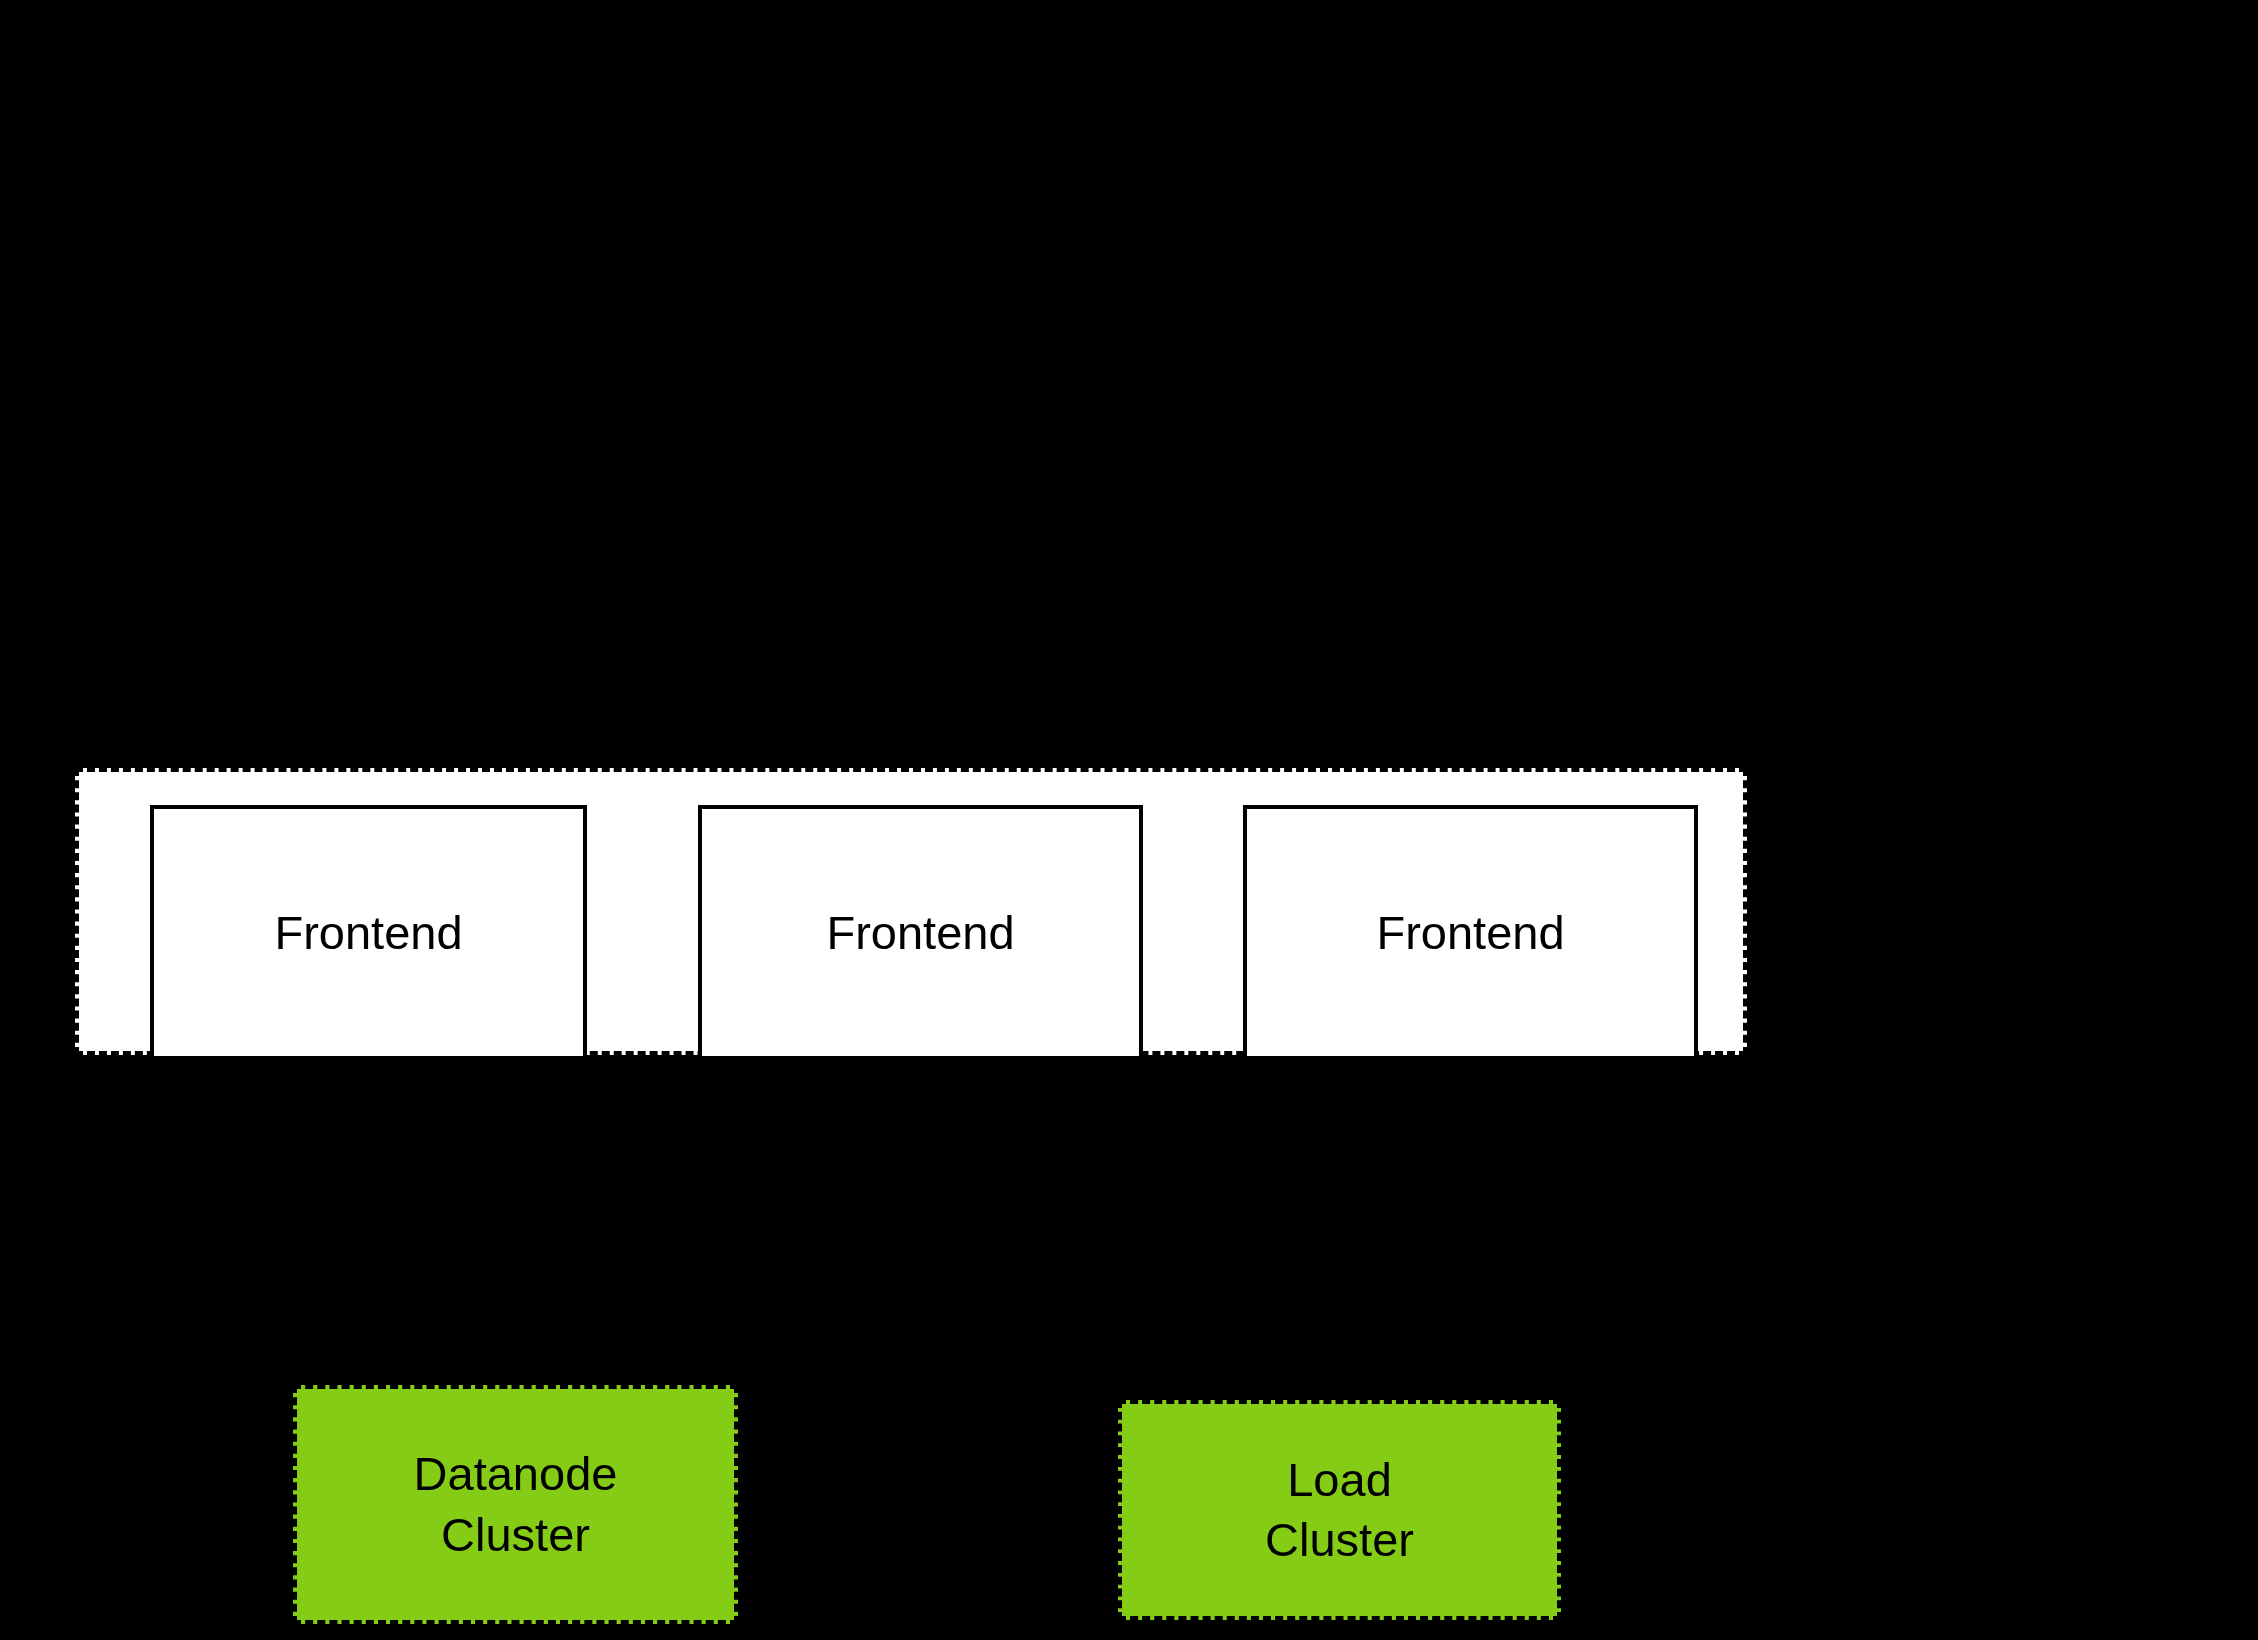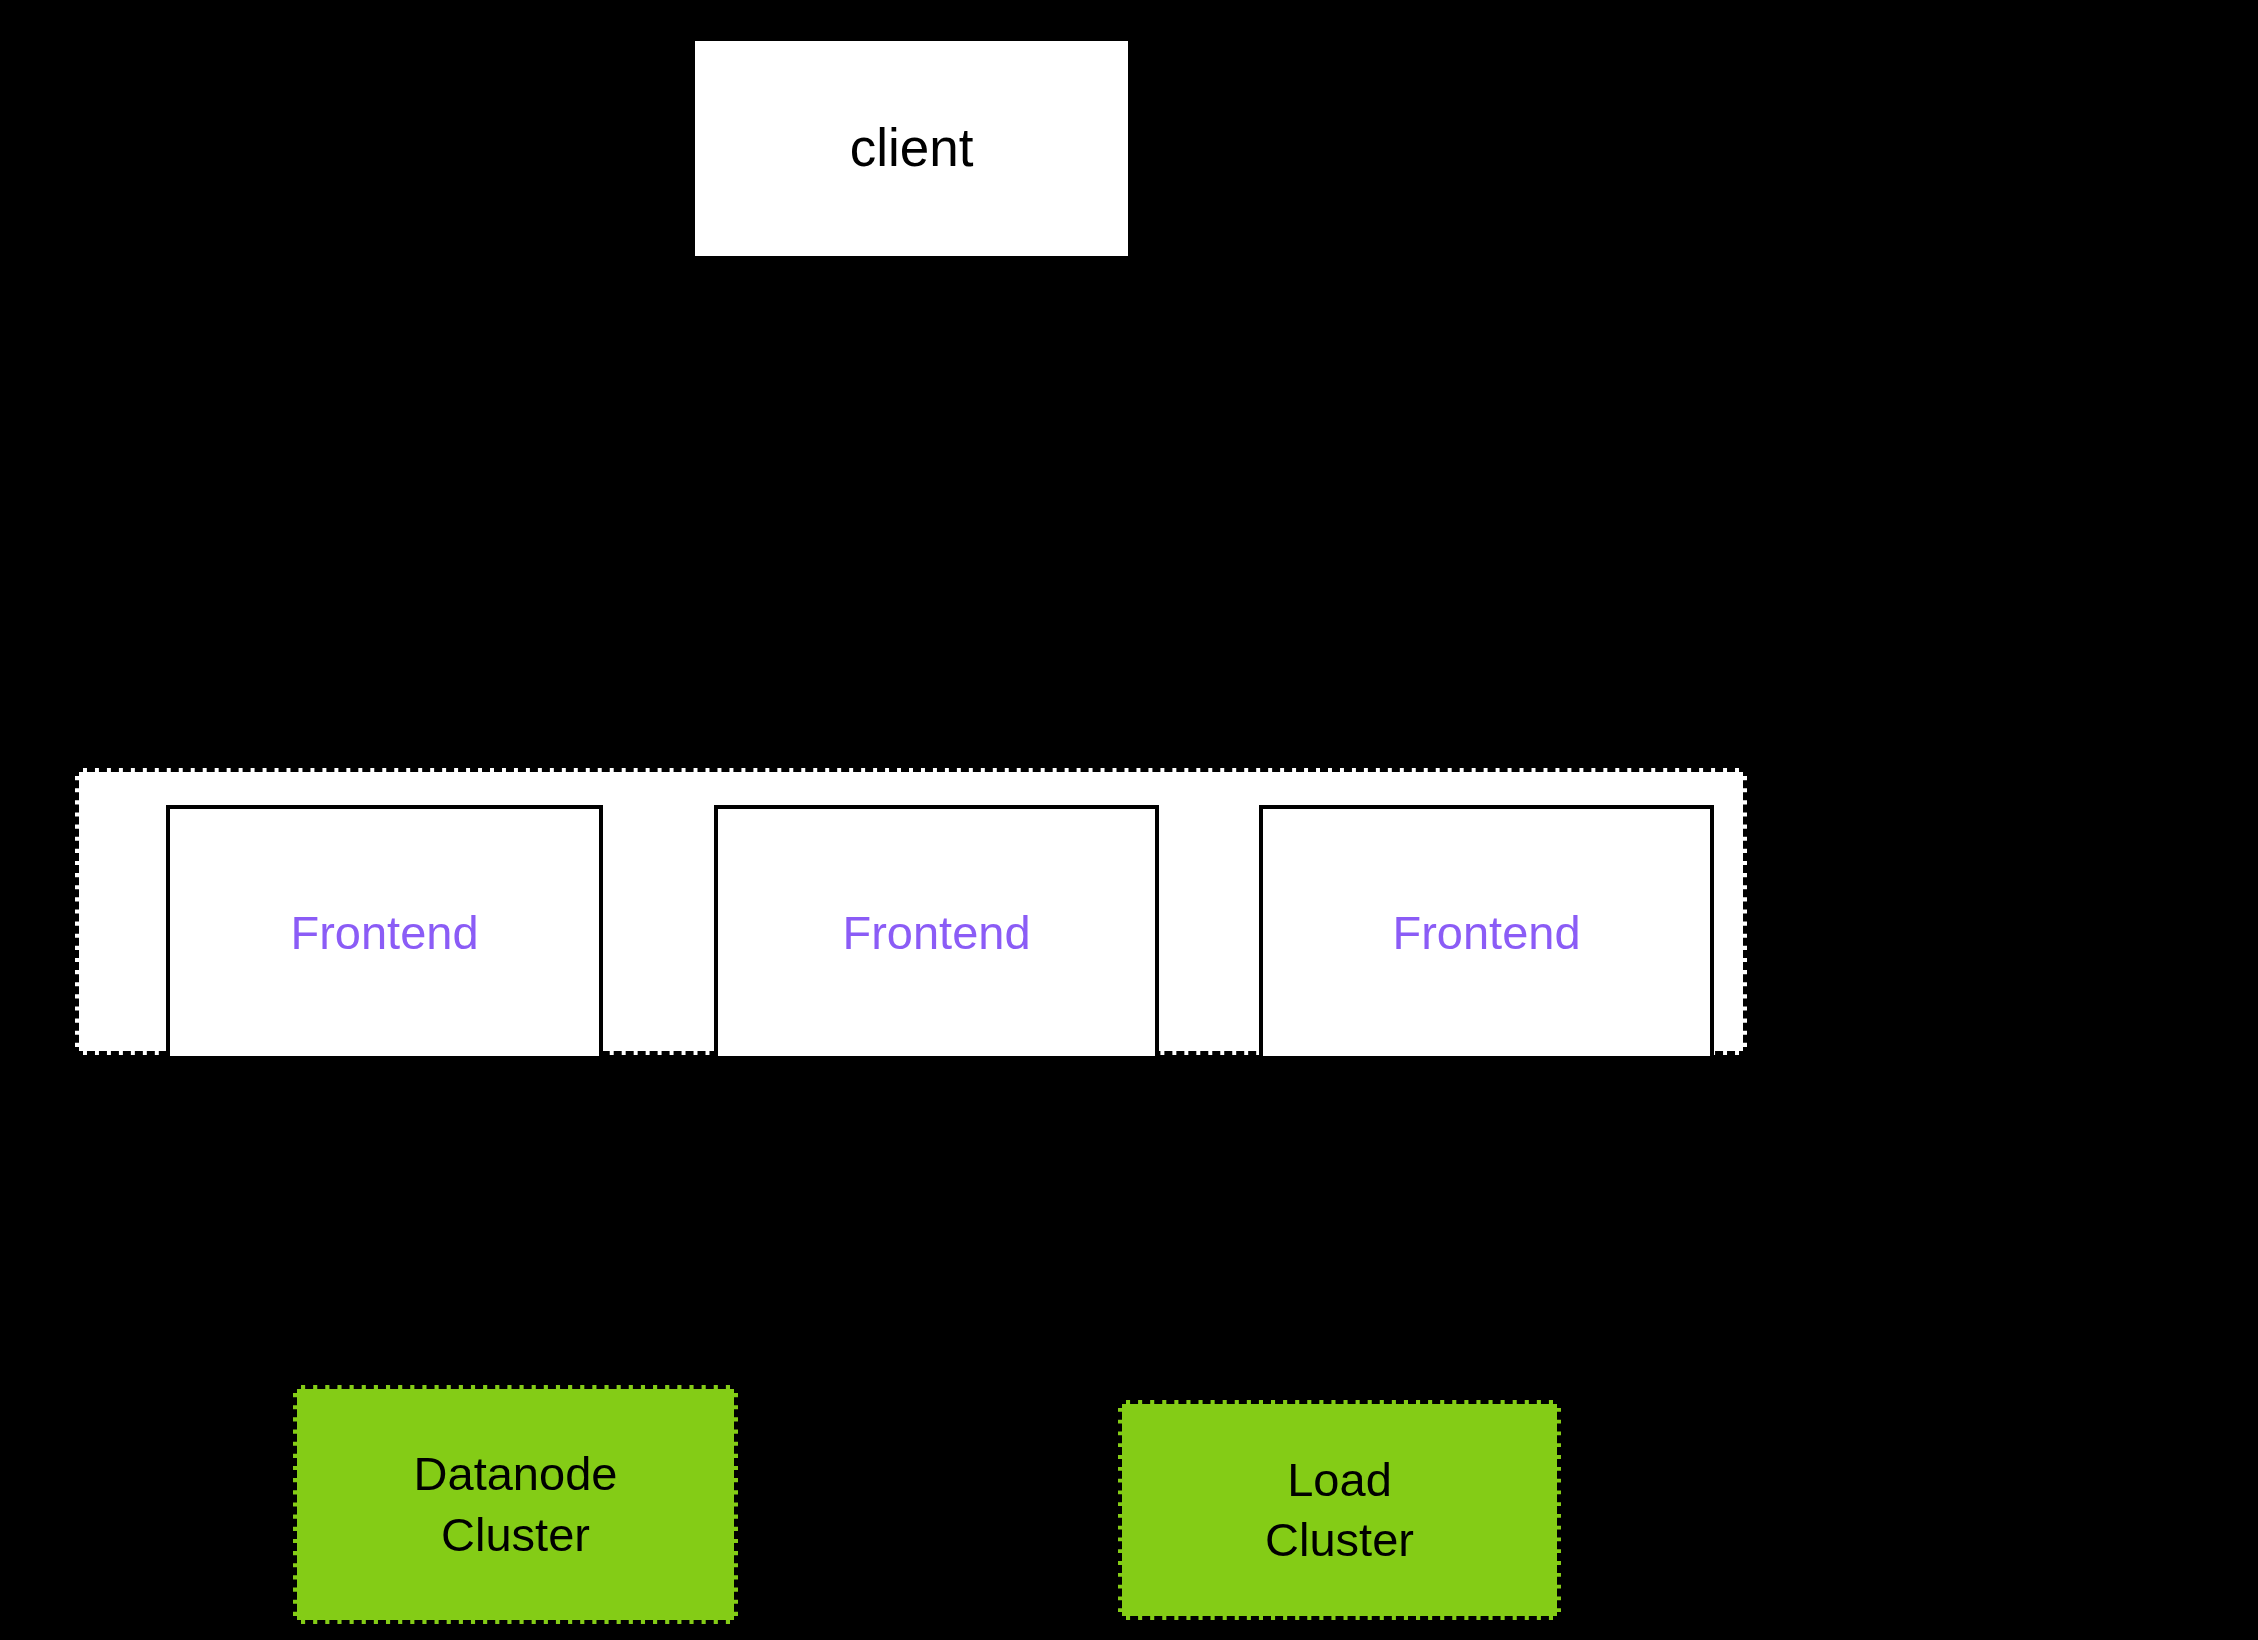"client" div.node { html: <div>client</div> -> none }
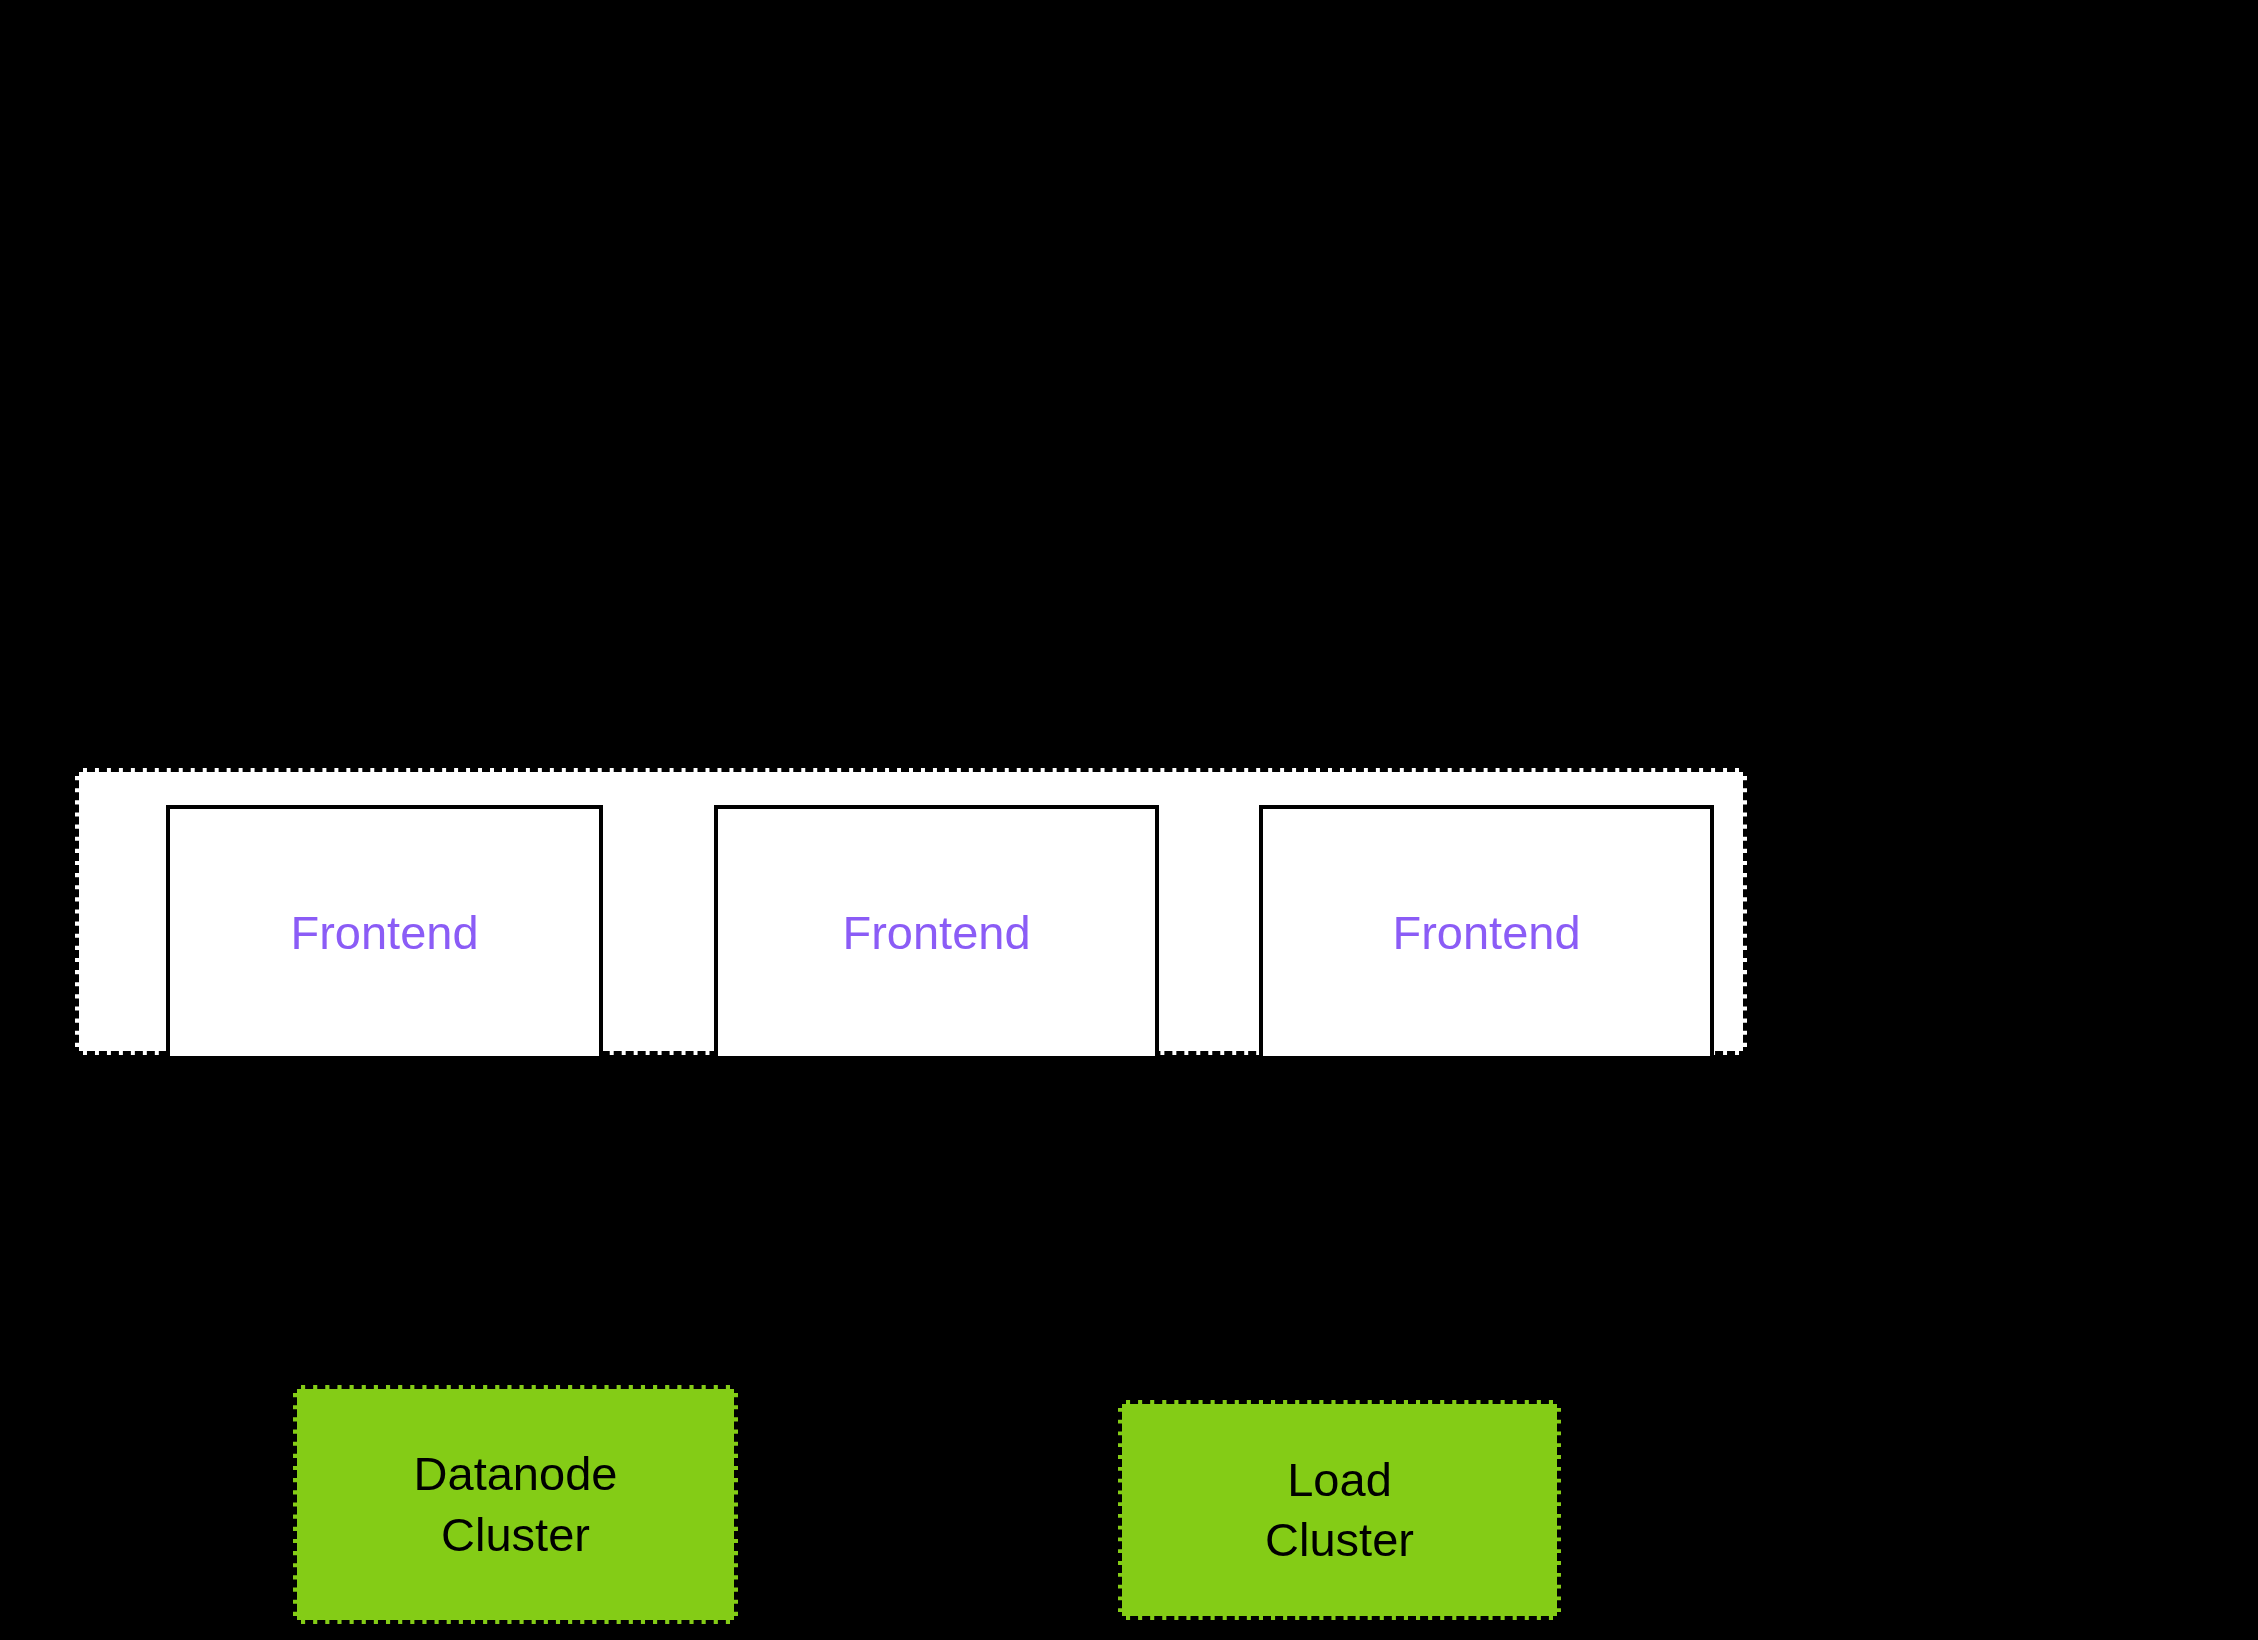"Frontend" .frontend-node { color: #8b5cf6 -> #000000; margin-left: 16px -> none }
